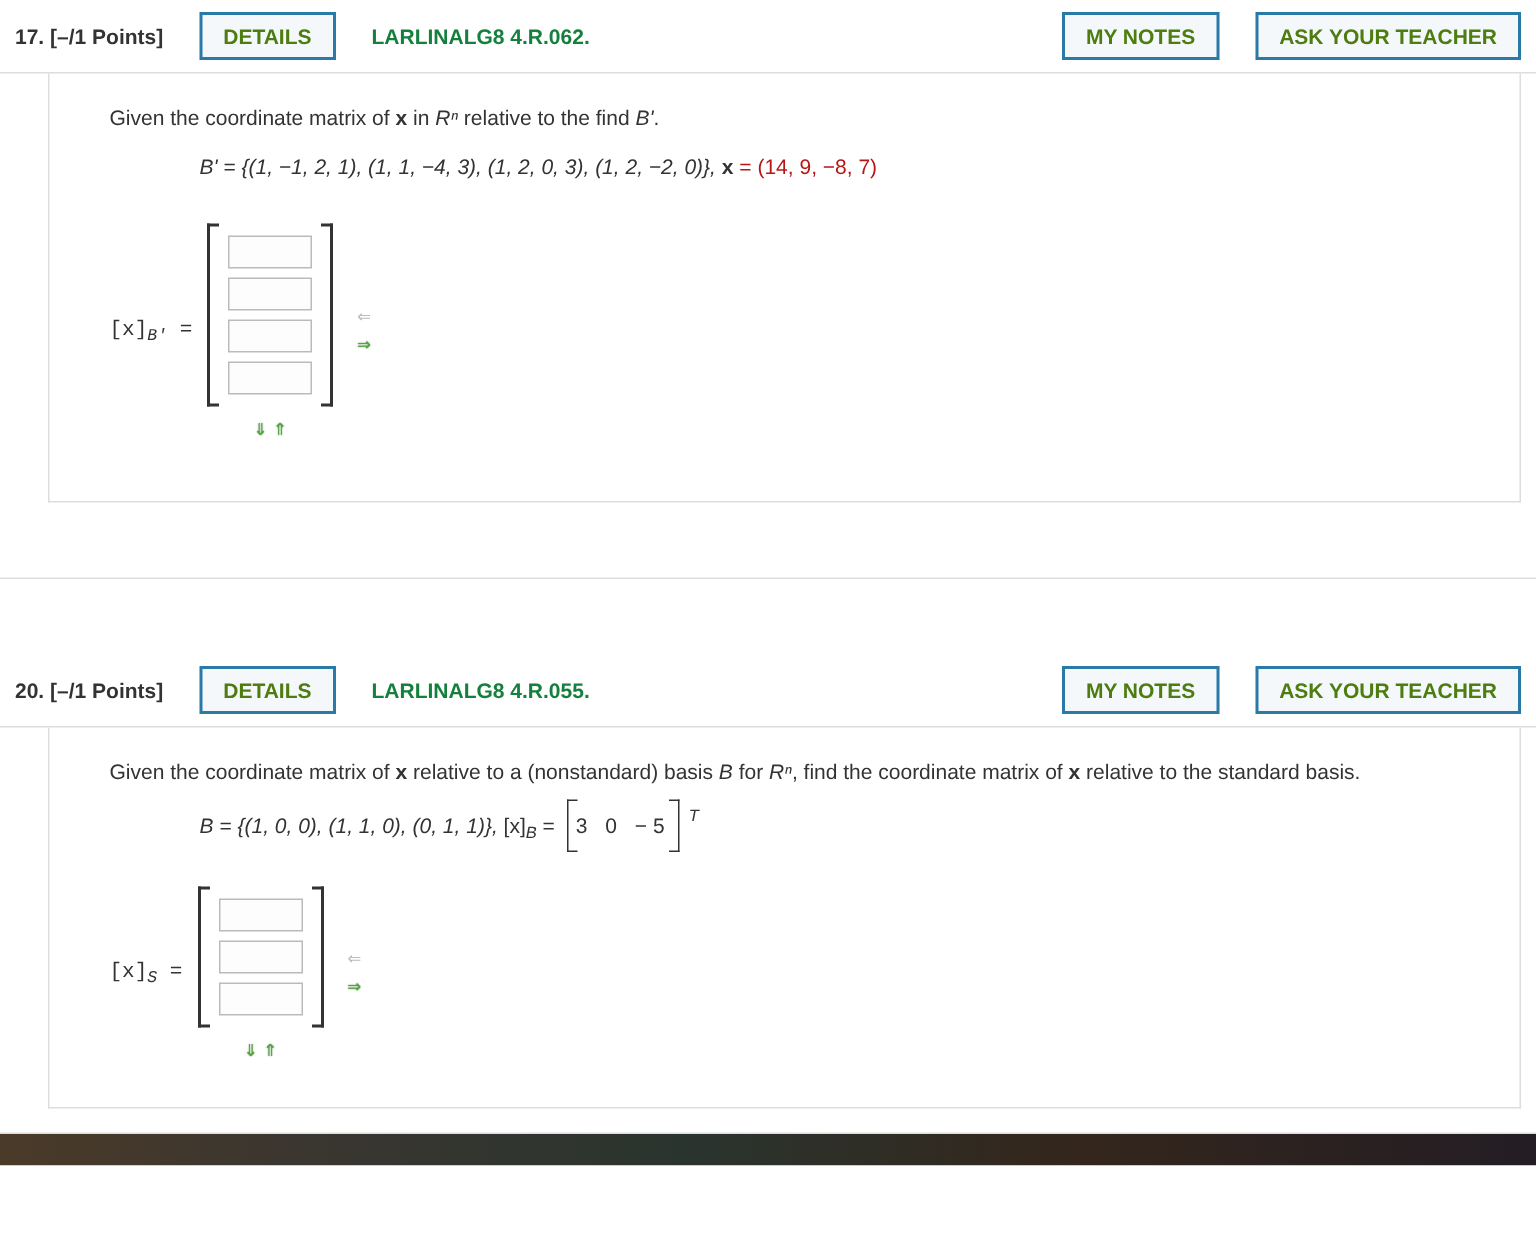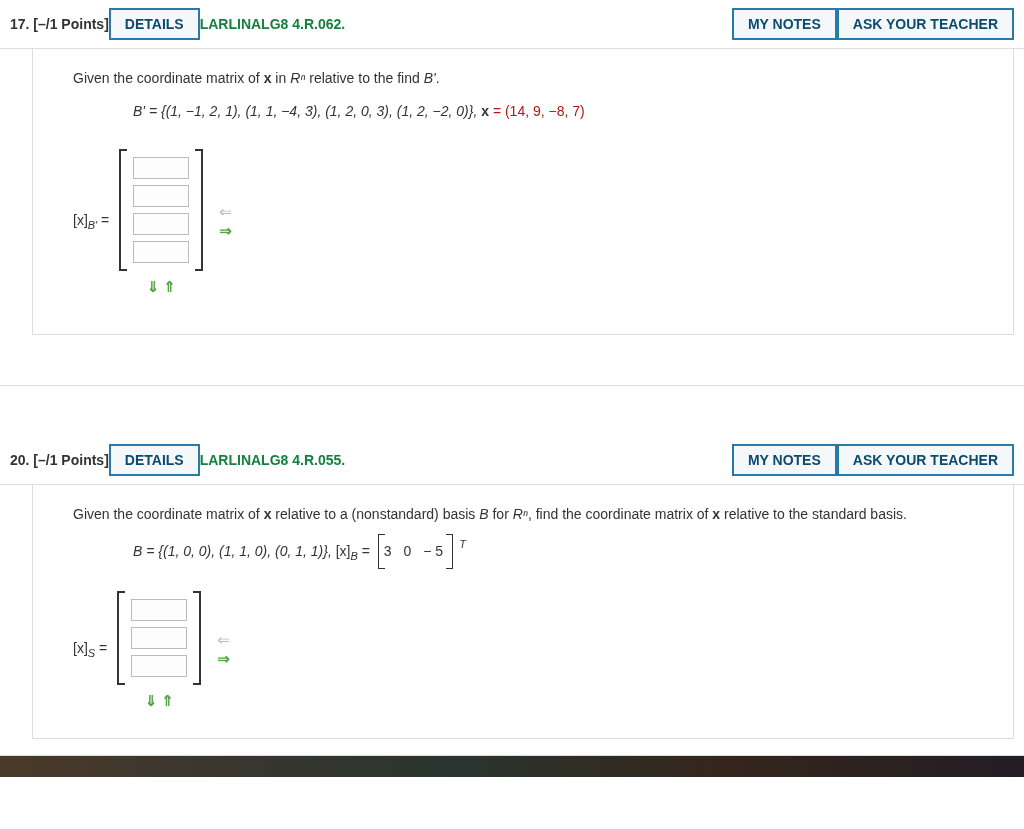"17. [–/1 Points]" .q-header { gap: 0 -> 24px }
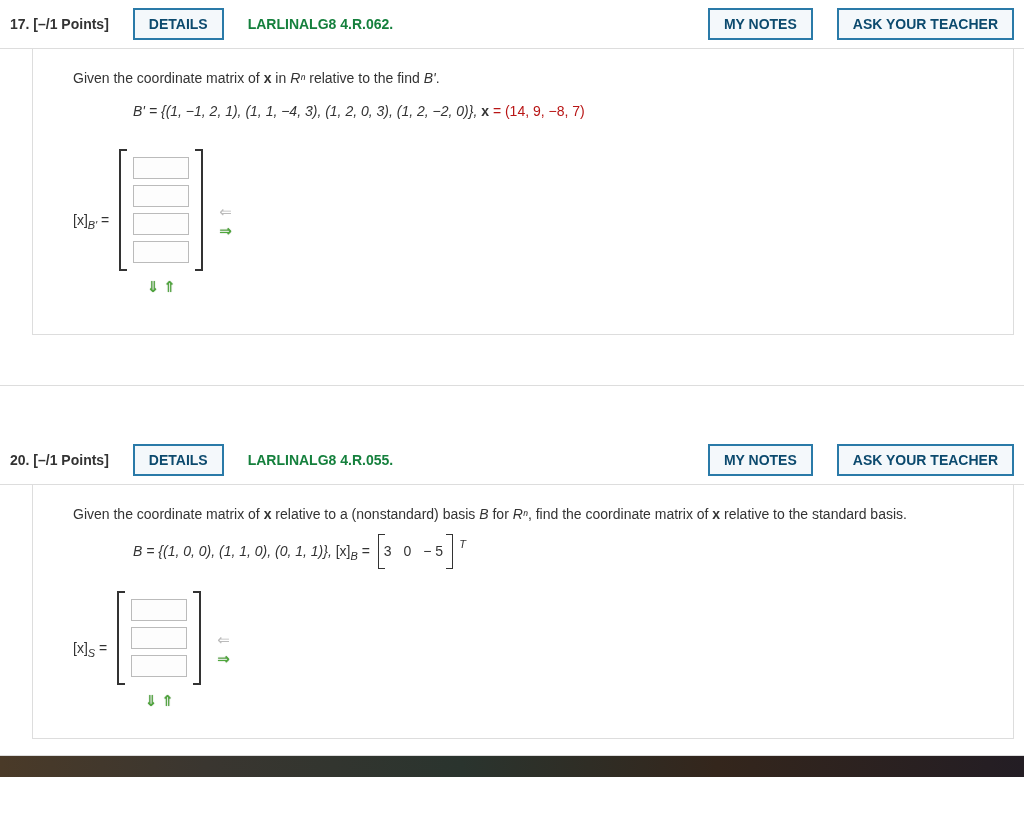"DETAILS" .details-btn, .buy-btn { color: #0c4a6e -> #4d7c0f }
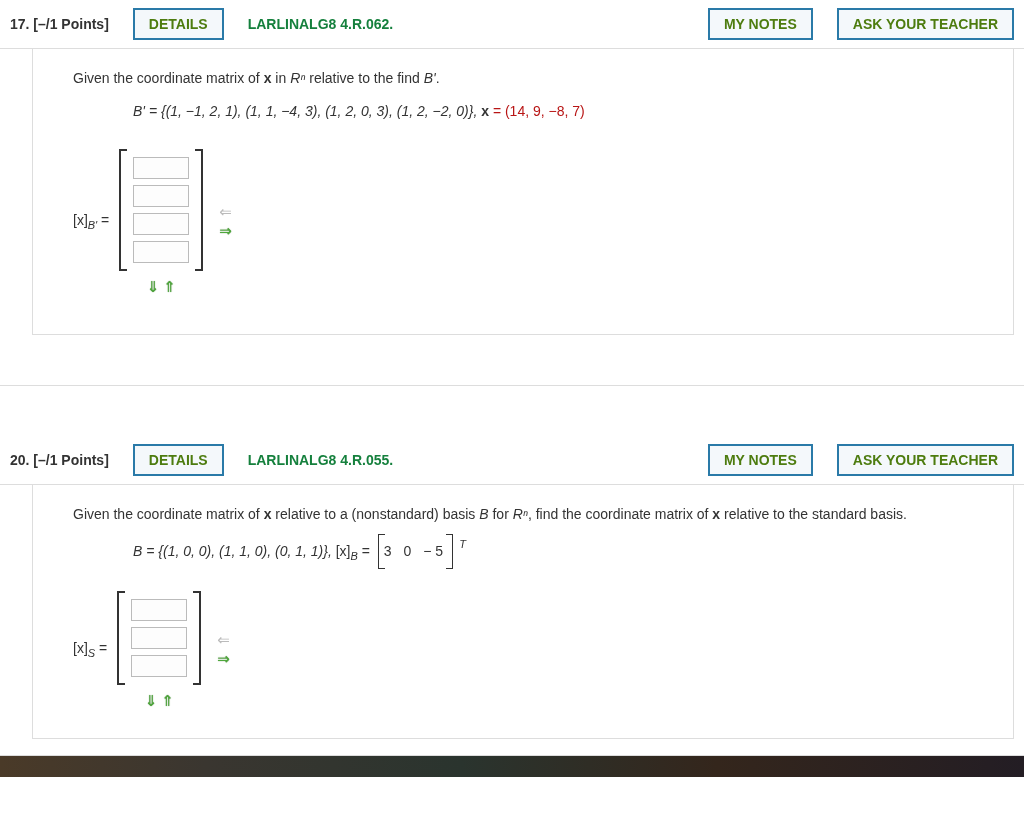"[x]B' =" .answer-row { font-family: none -> Liberation Mono, monospace }
